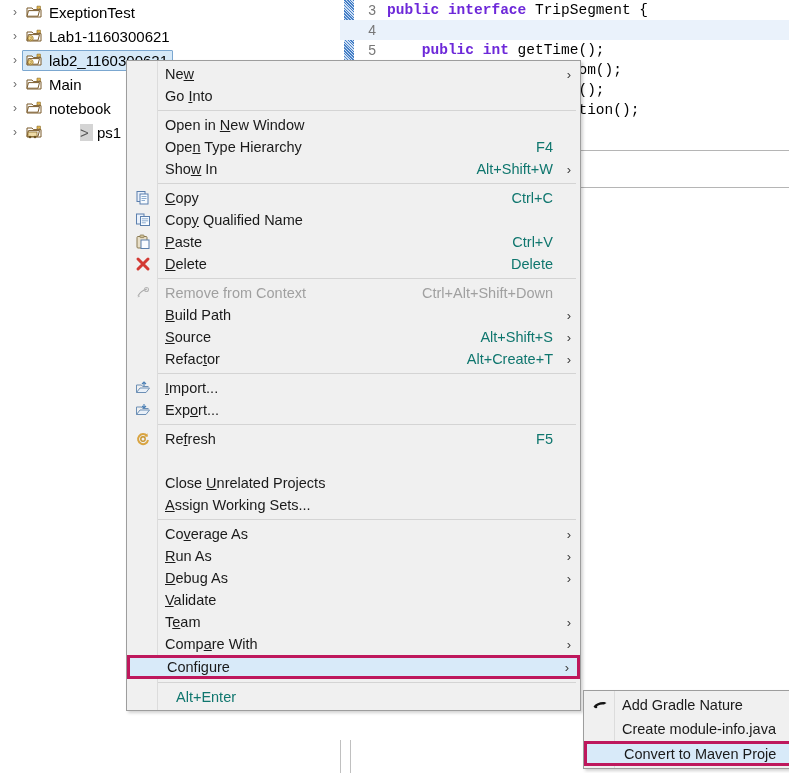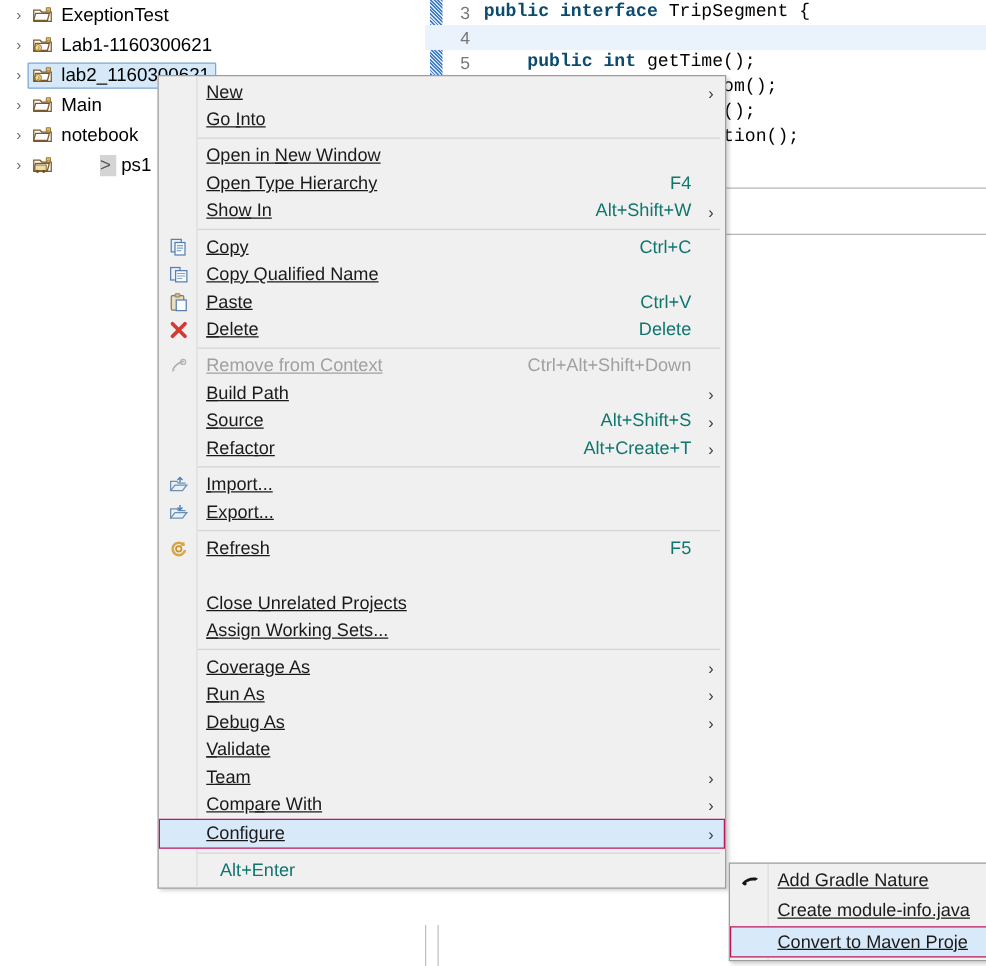"public" .kw { color: #0c4a6e -> #6d28d9 }
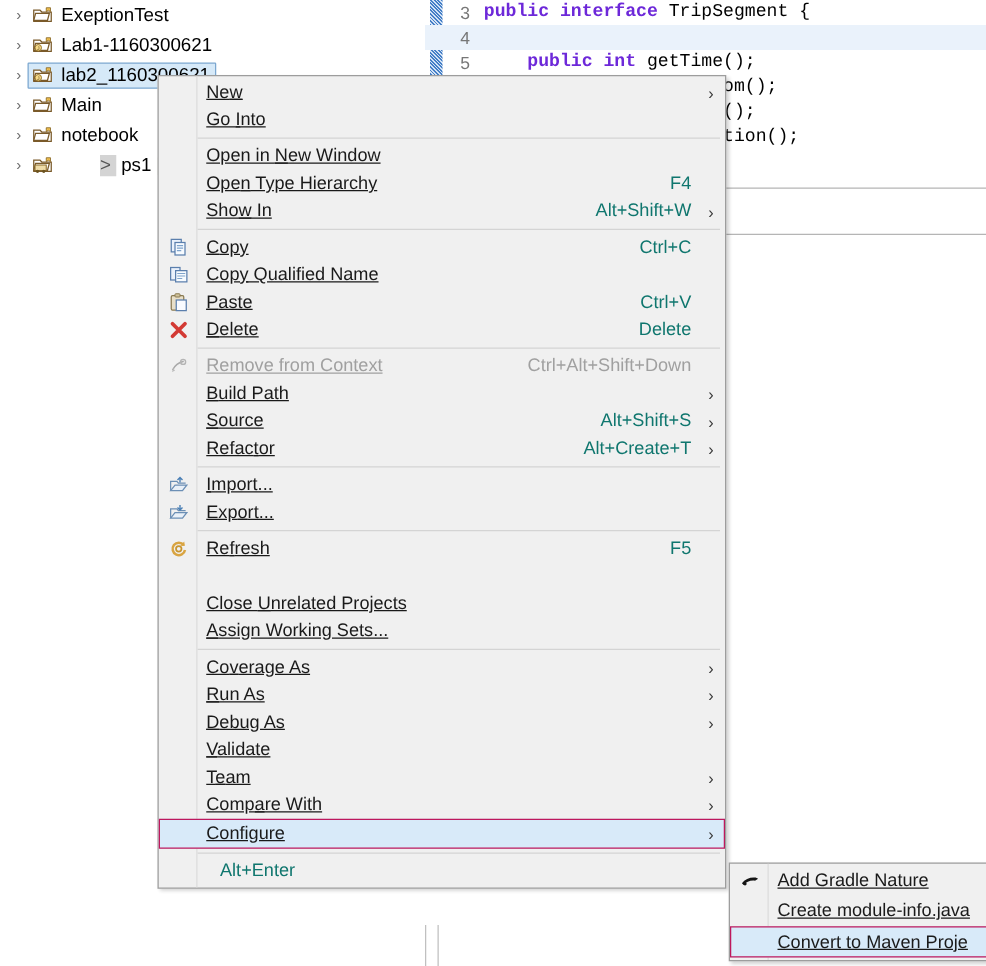"New" .mi-label { text-decoration: underline -> none }
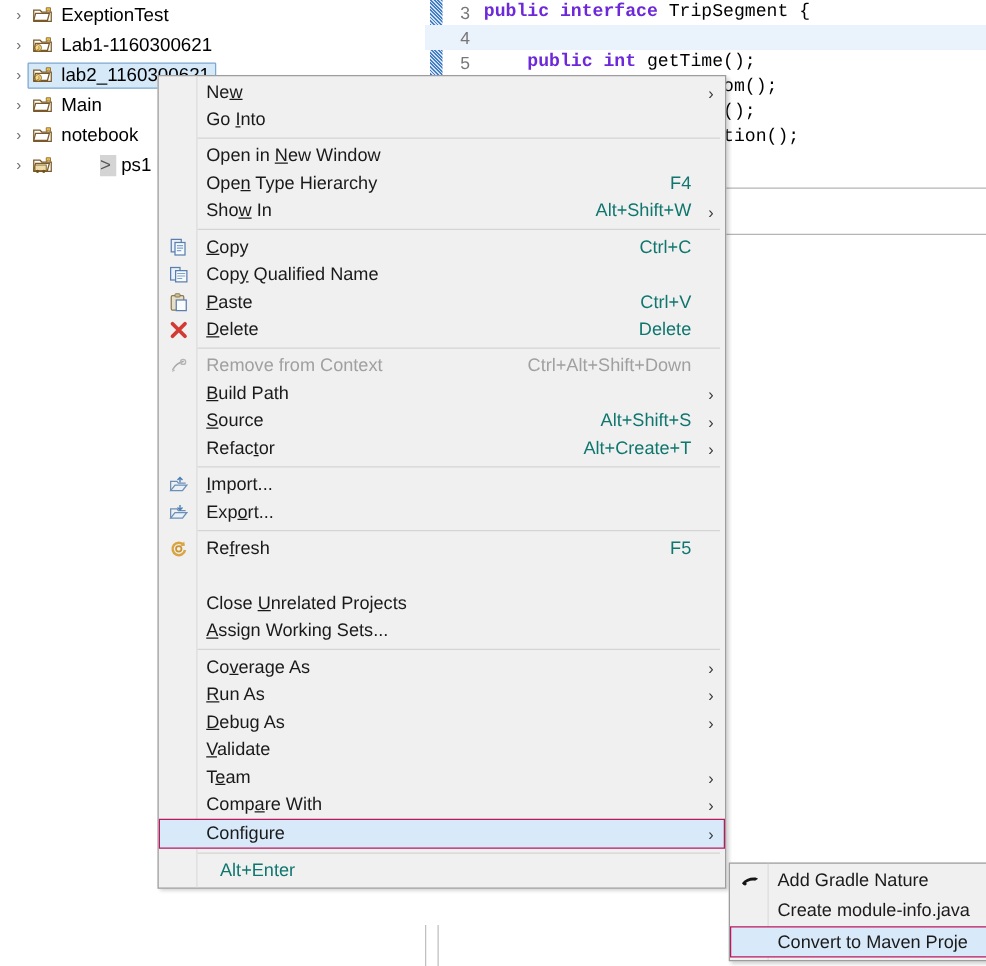"Configure" .mi.selected { border: 1px solid #be185d -> 3px solid #be185d }
